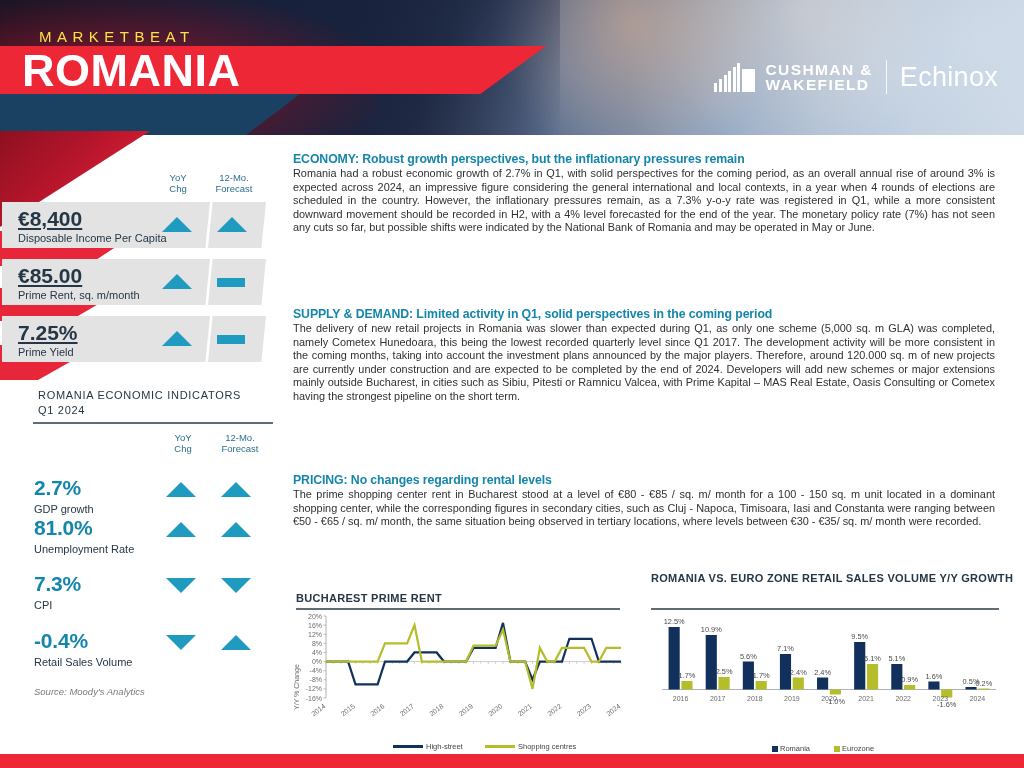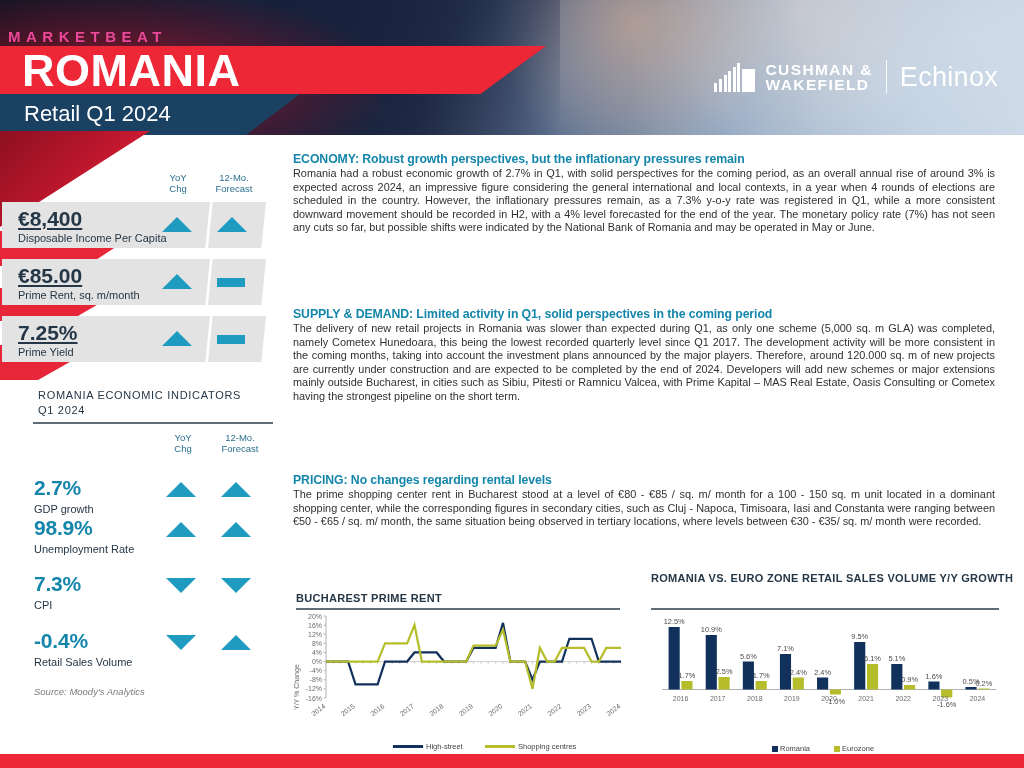"MARKETBEAT" .marketbeat { color: #ec4899 -> #fde047; font-weight: bold -> normal; left: 8px -> 39px }
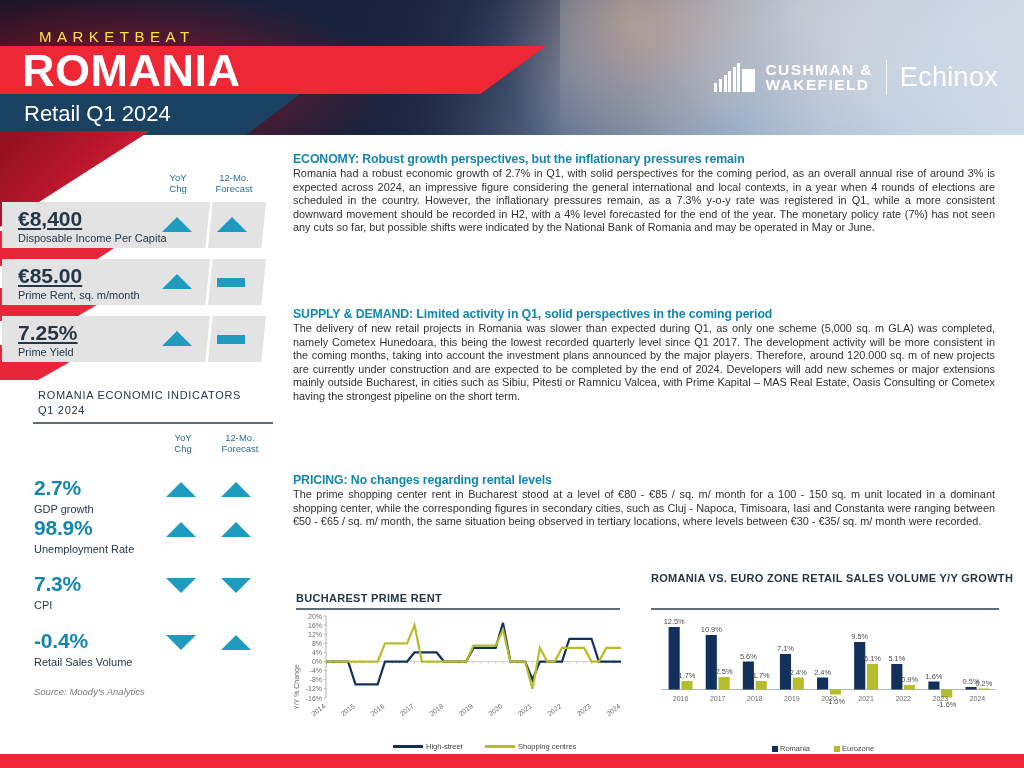"Retail Q1 2024" div.subtitle { html: <div>Retail Q1 2024</div> -> none }
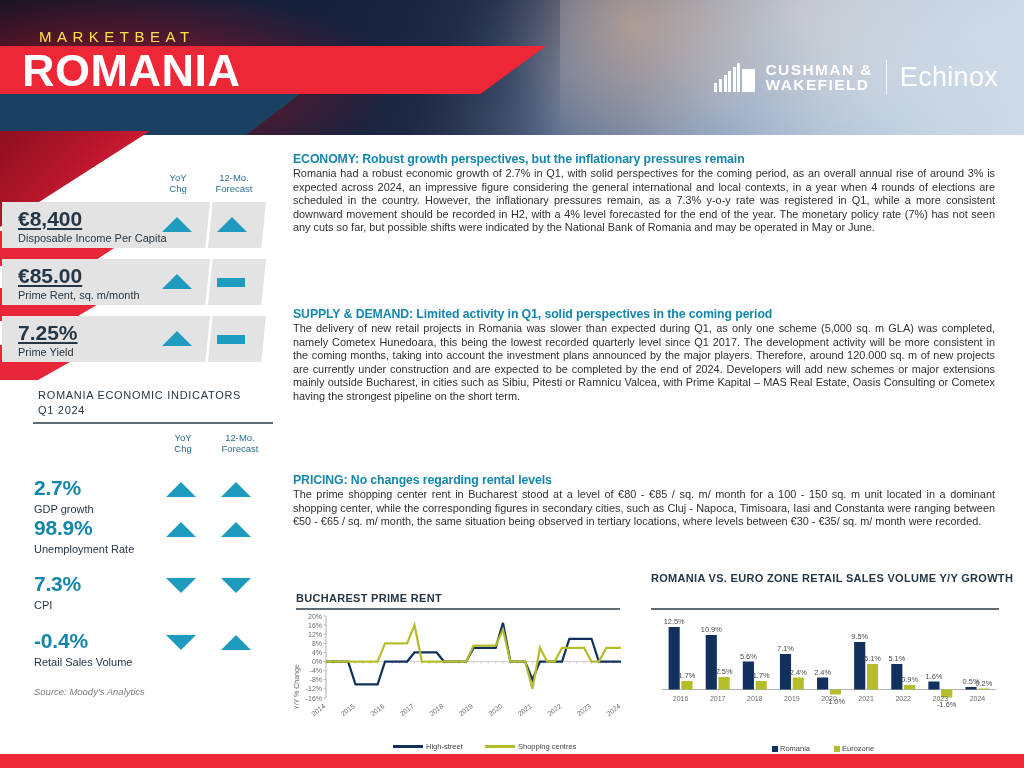"98.9%" div.ind-val { text: 98.9% -> 81.0% }
